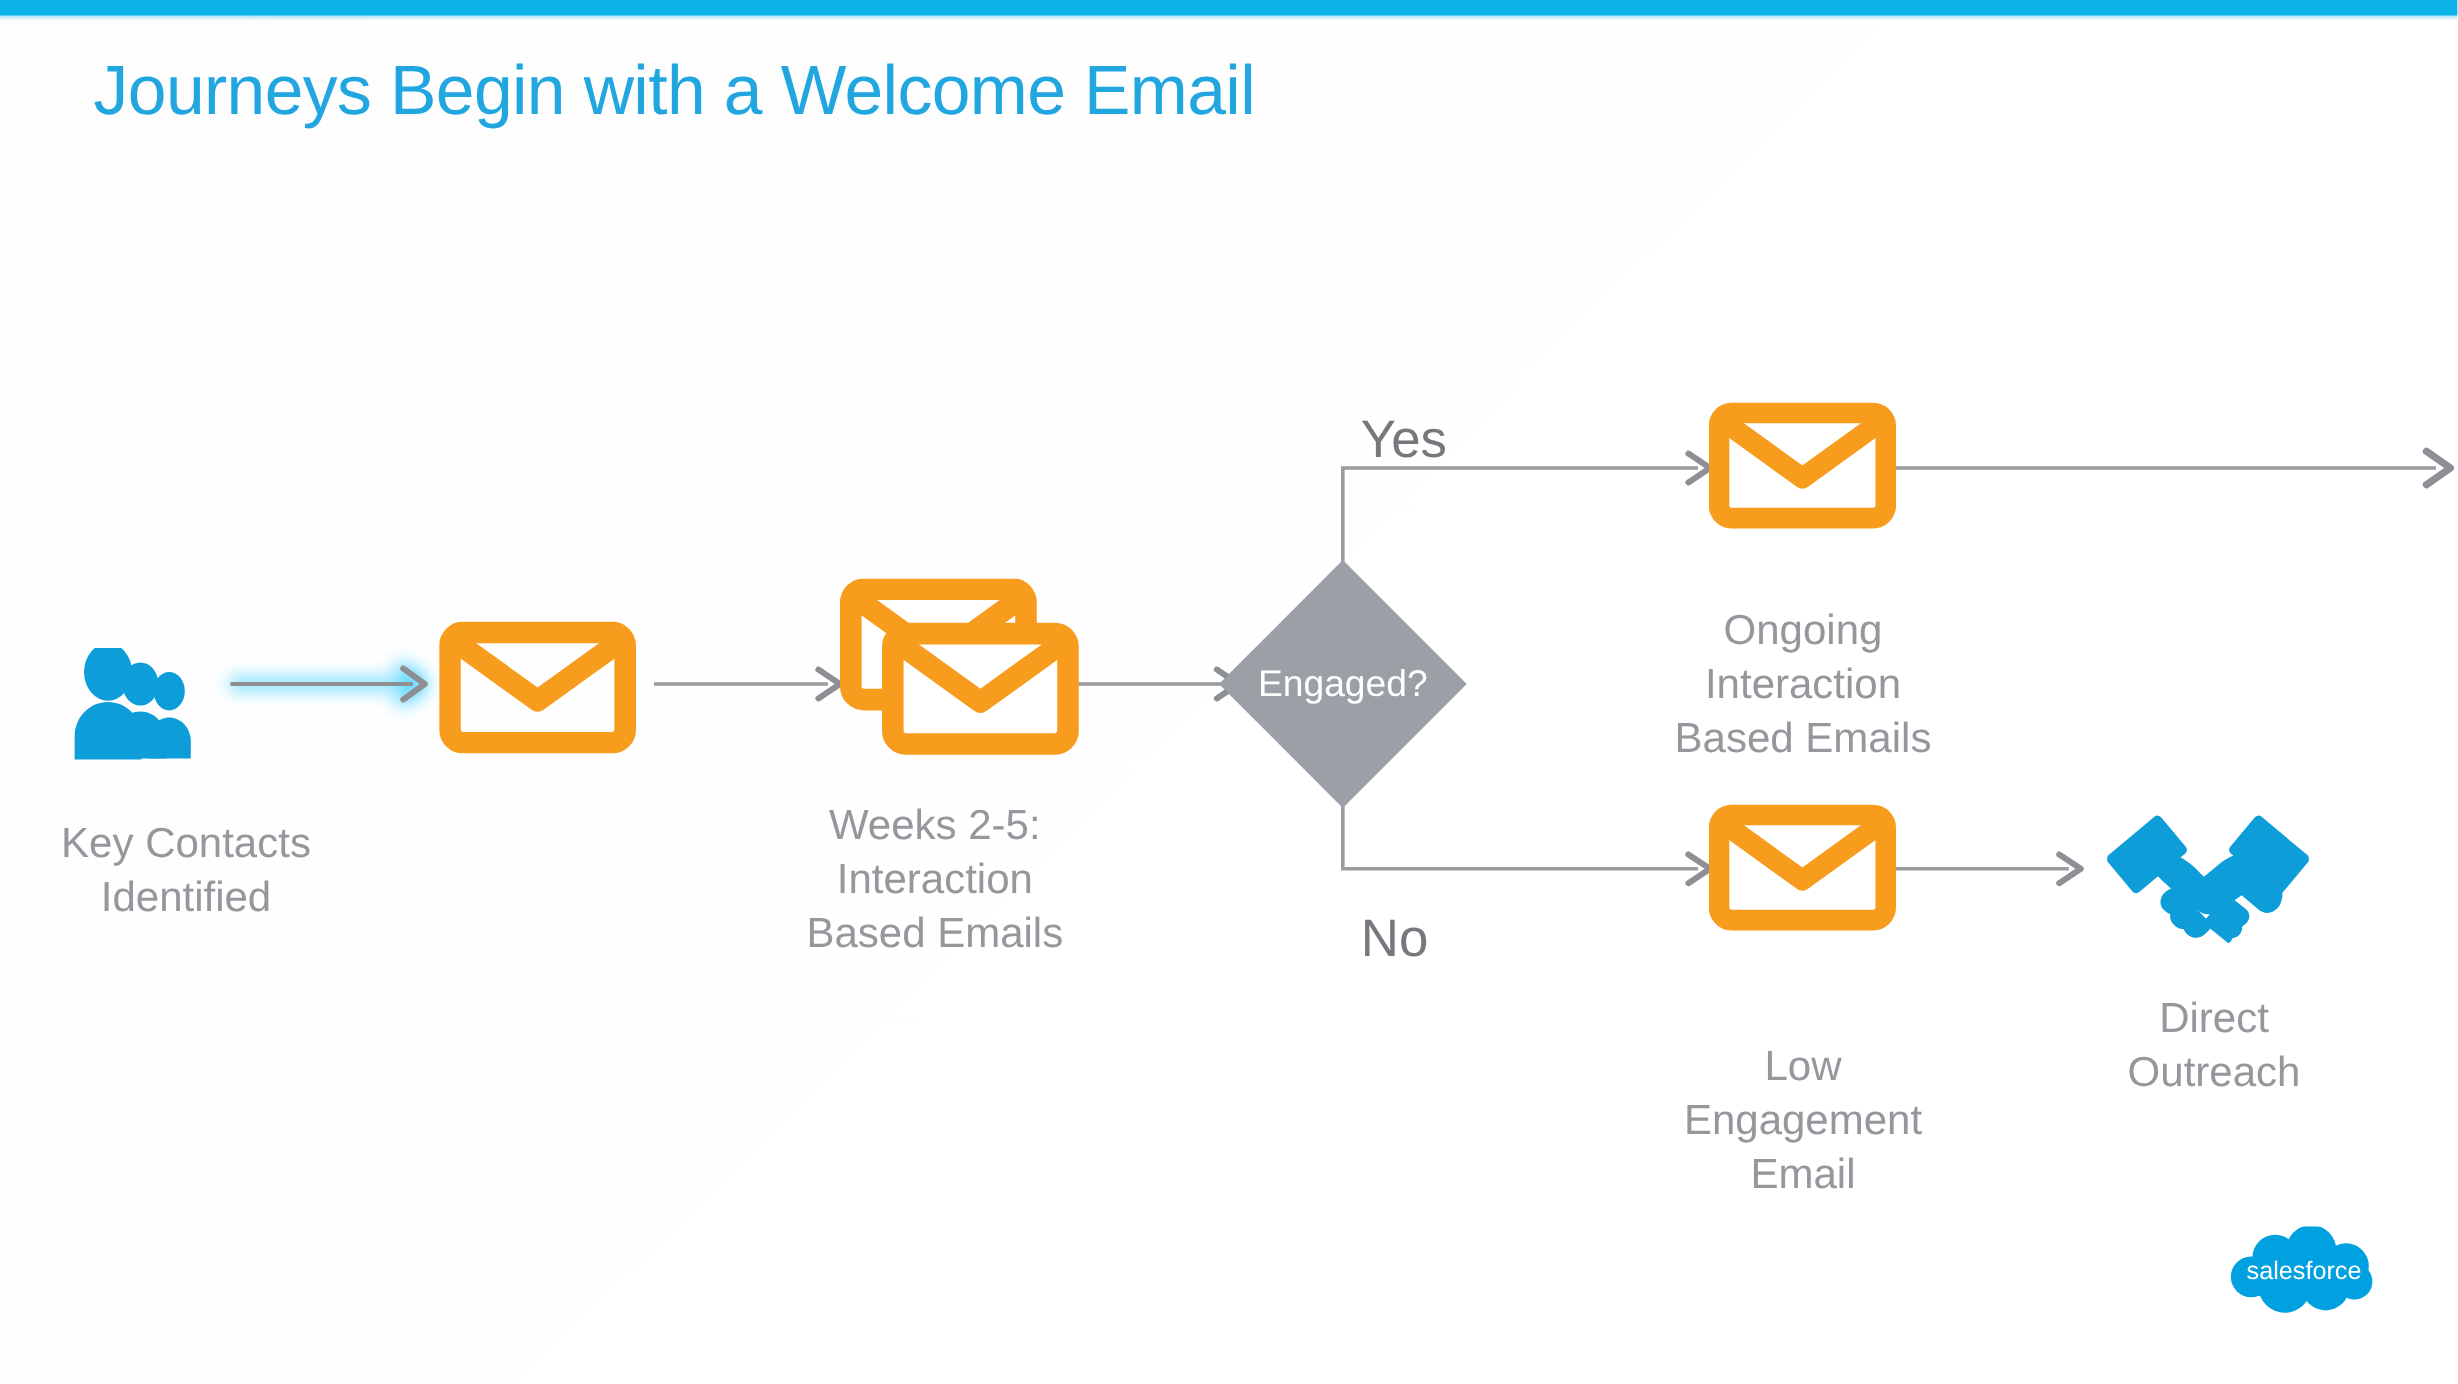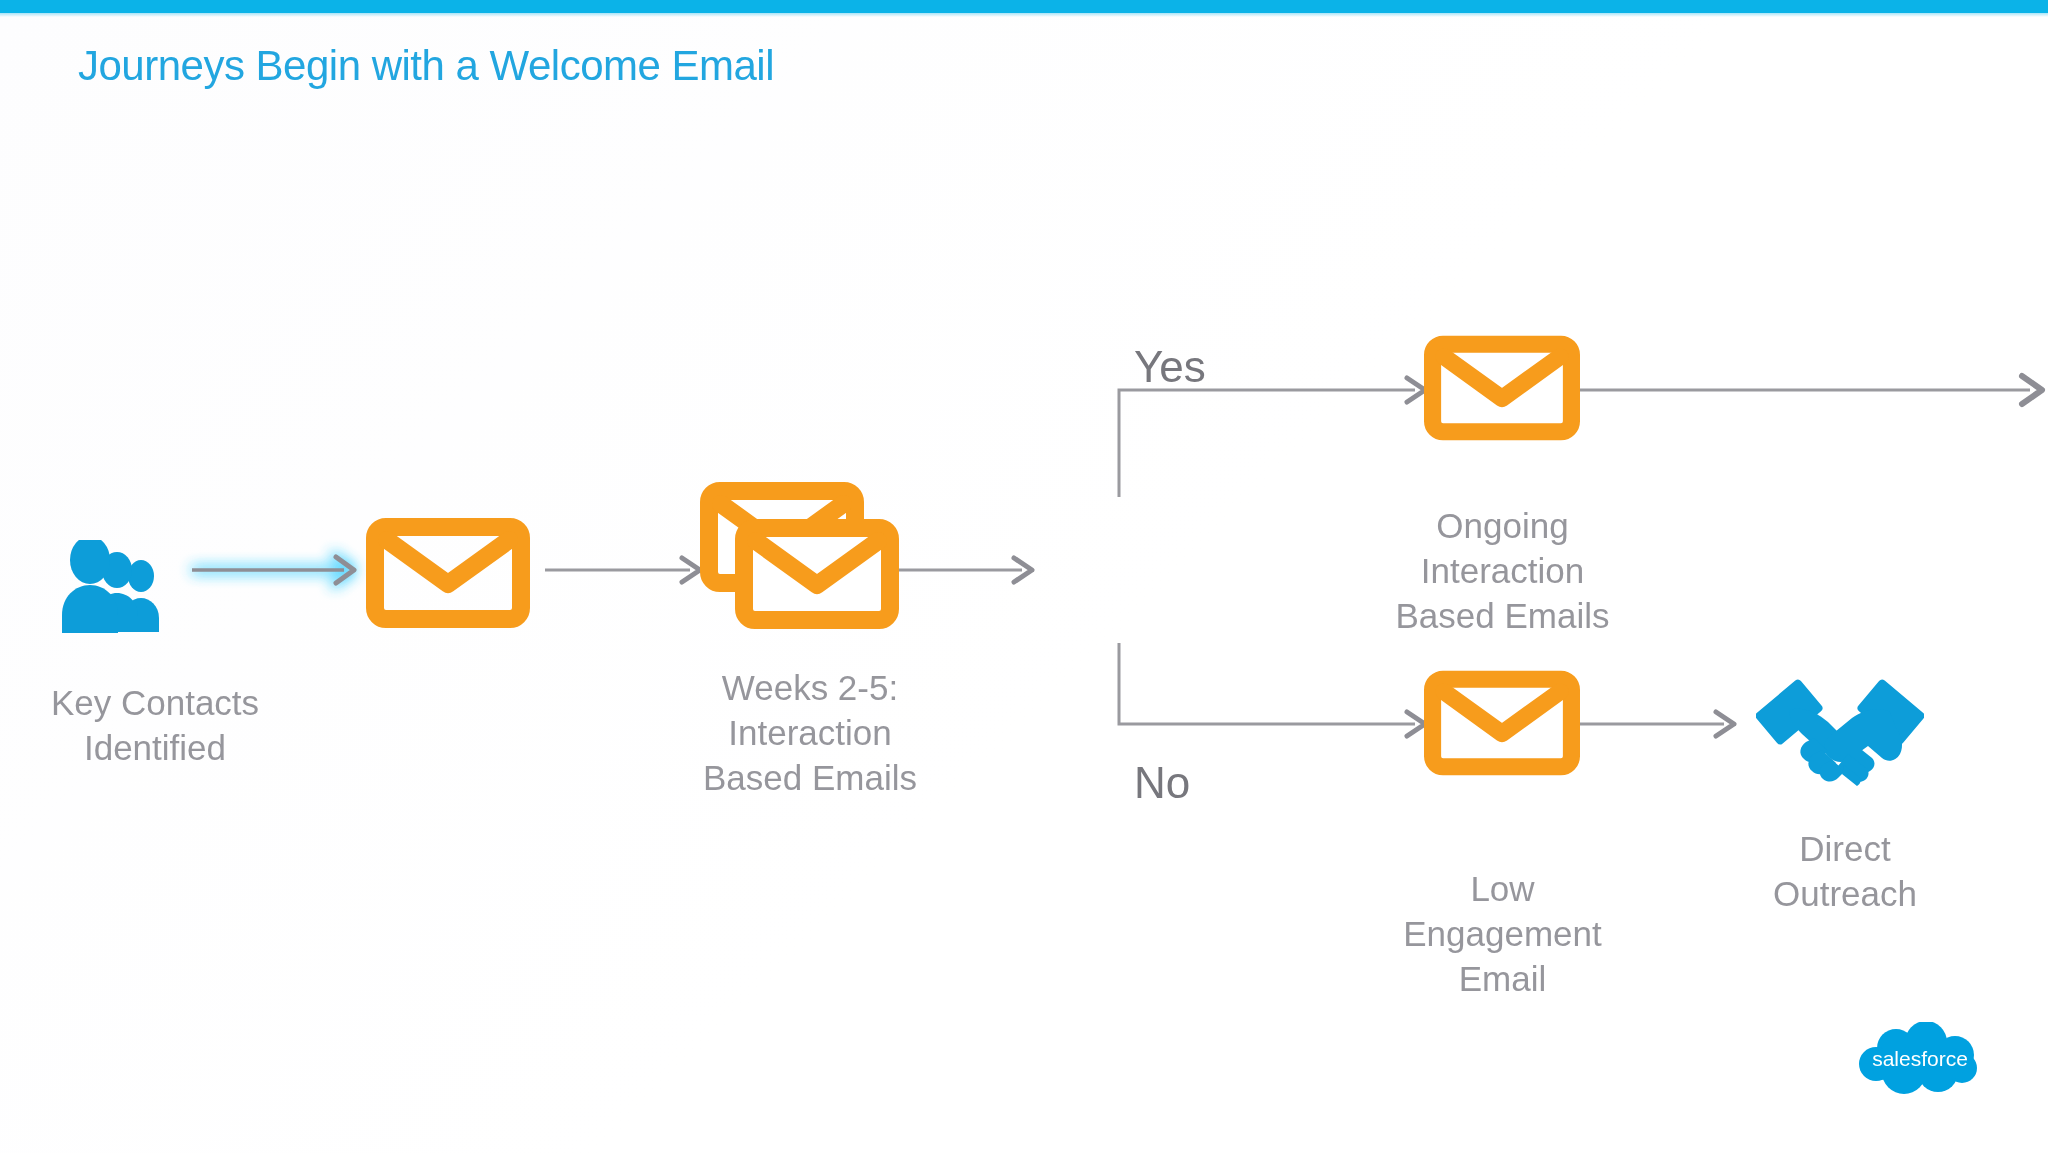"Journeys Begin with a Welcome" .title { font-size: 42px -> 58px }
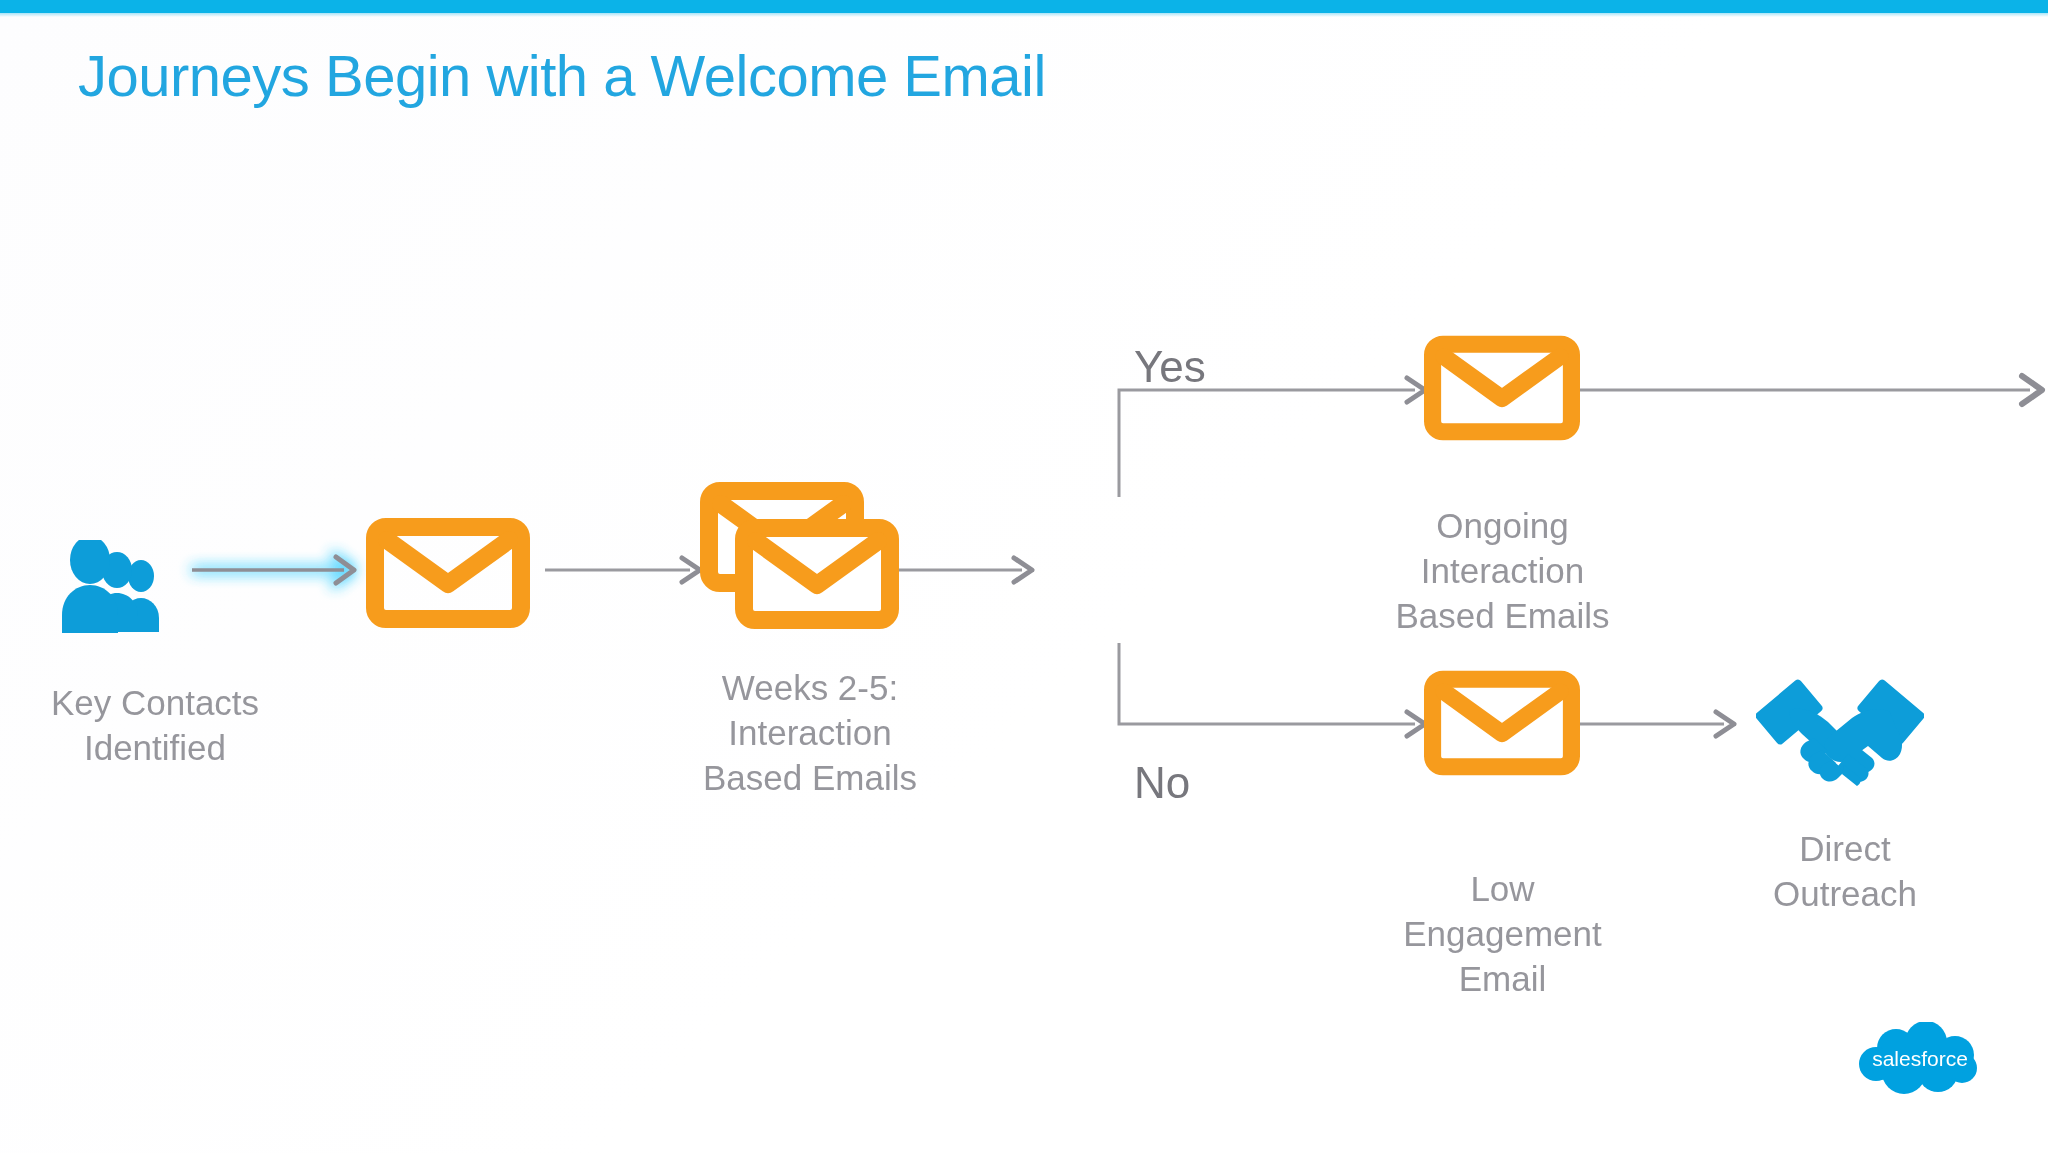"Engaged?" div.diamond-wrap { html: none -> <div> <div></div> <div>Engaged?</div> </div> }
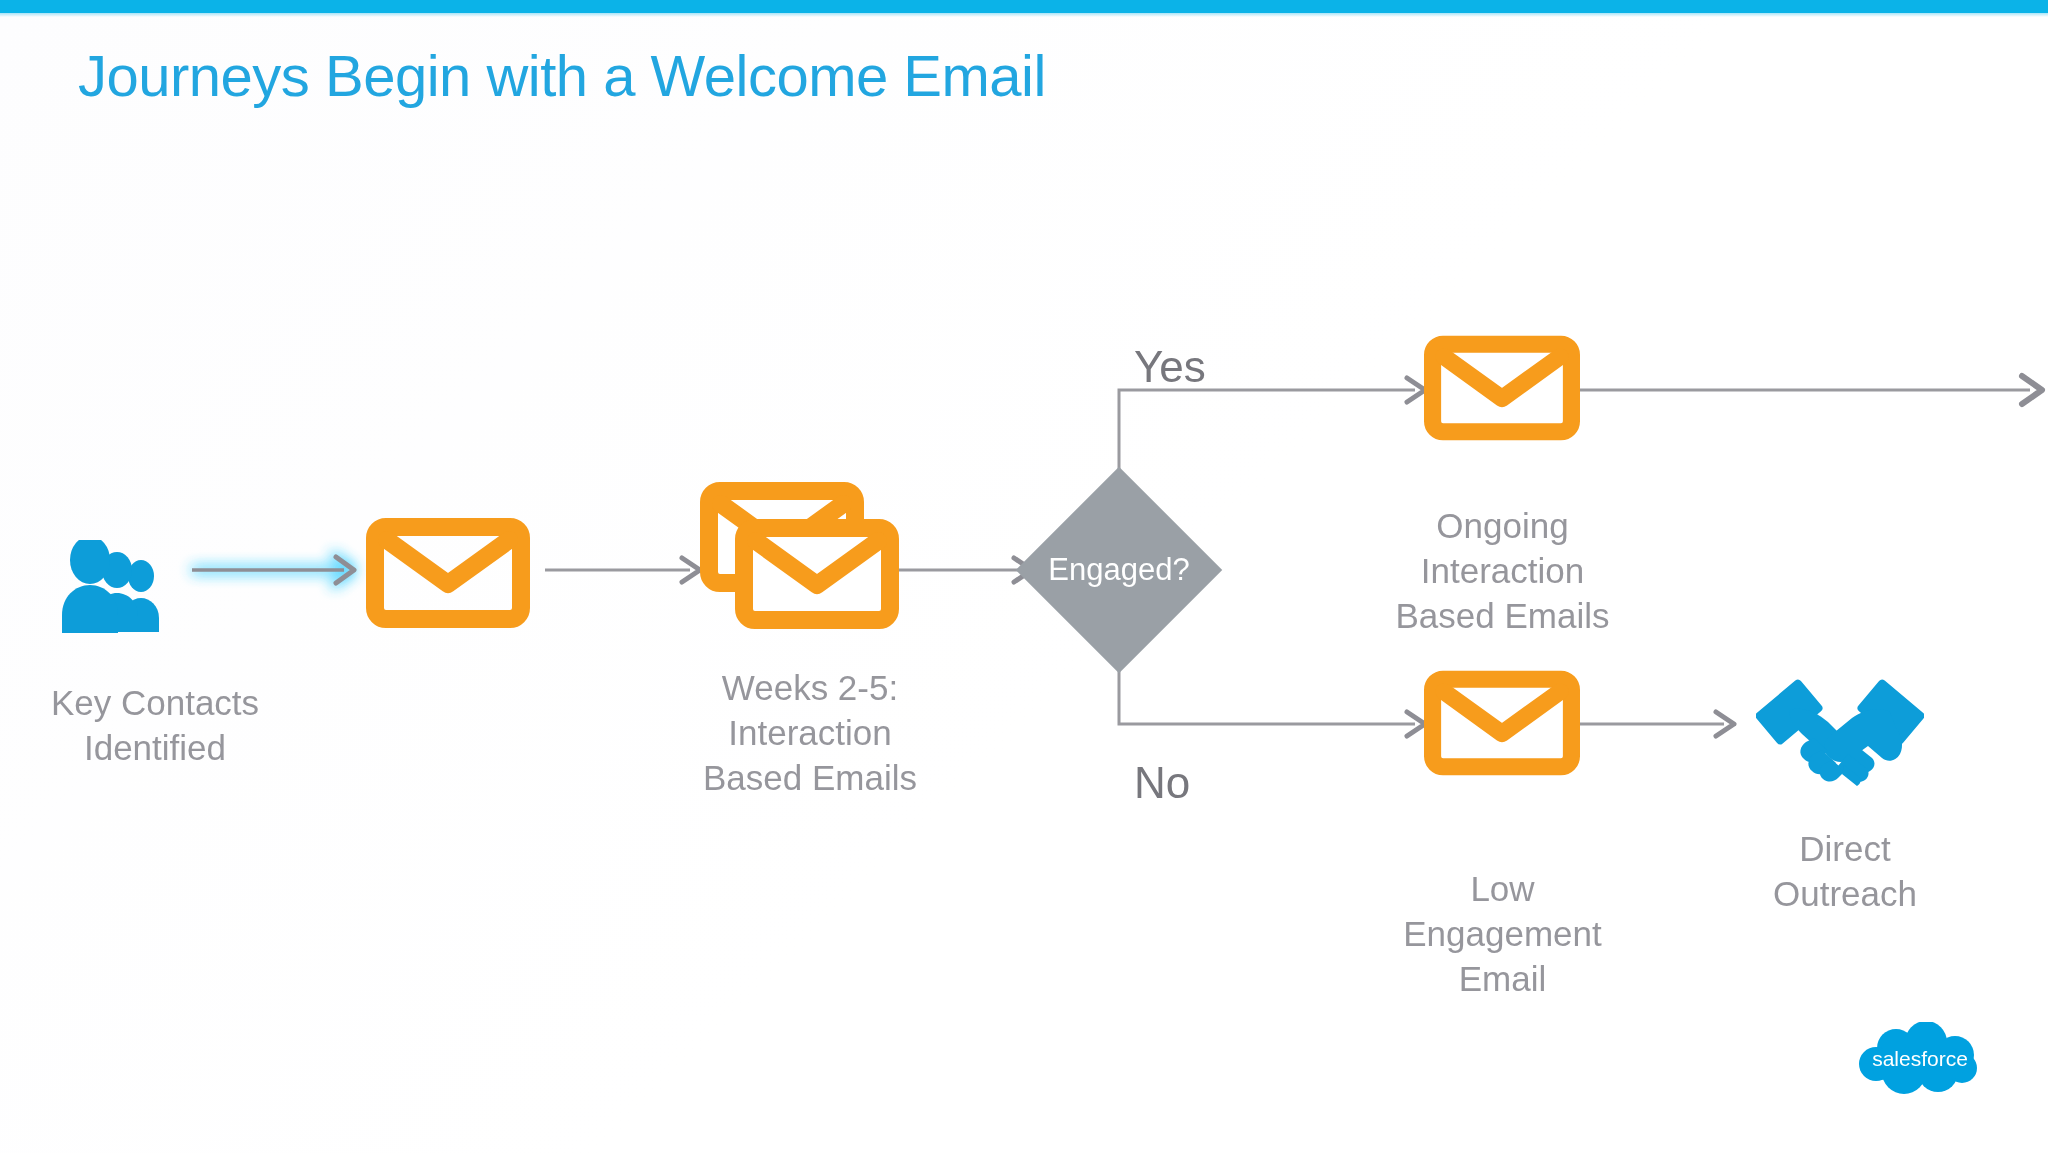"Weeks 2-5:" div.node-label { left: 620px -> 589px }
